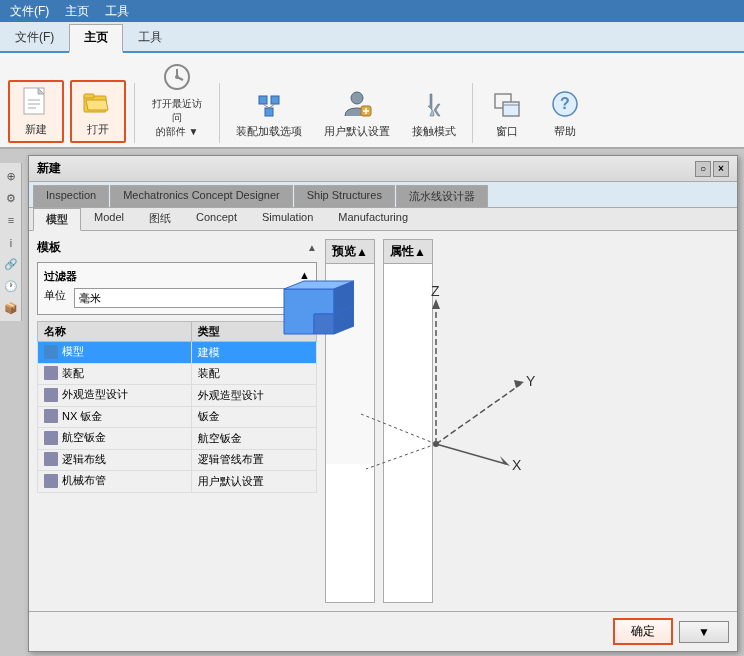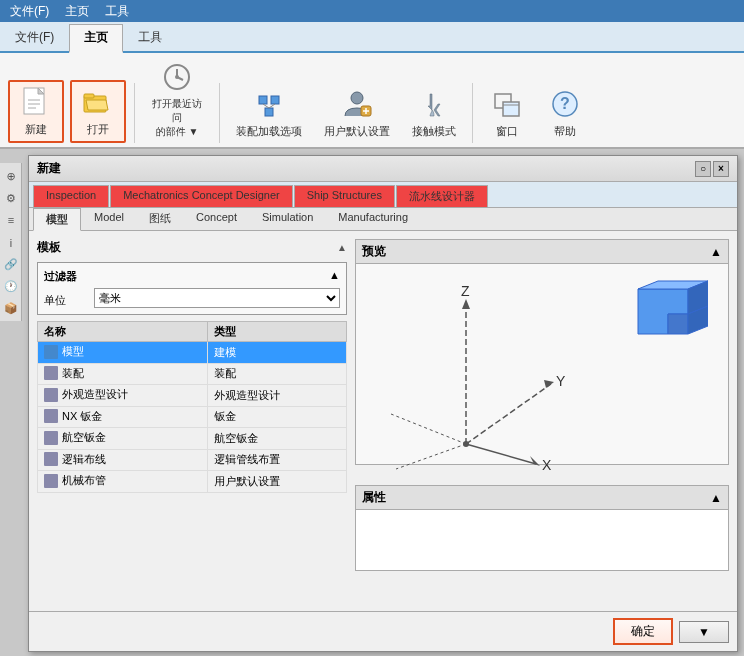"Inspection" .dialog-tab { background: #ef4444 -> #a3a3a3 }
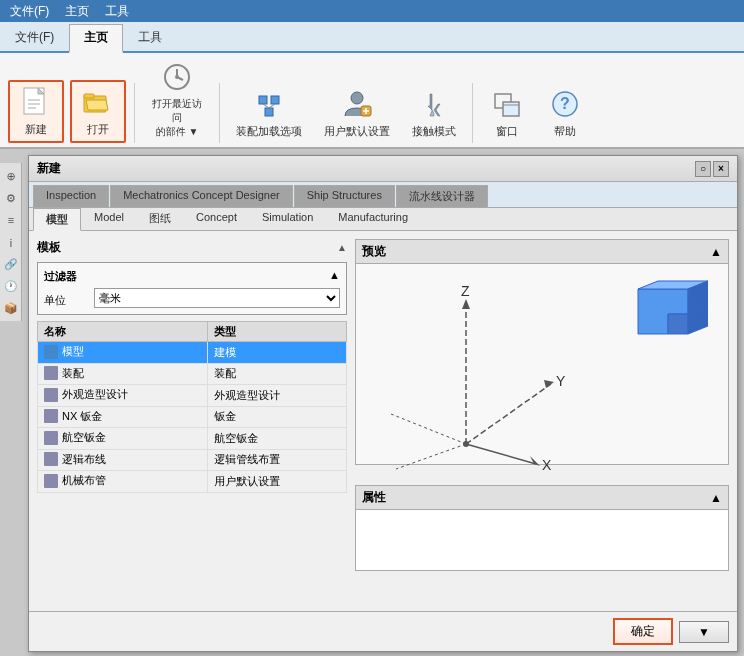"模板" .template-panel { width: 310px -> 280px }
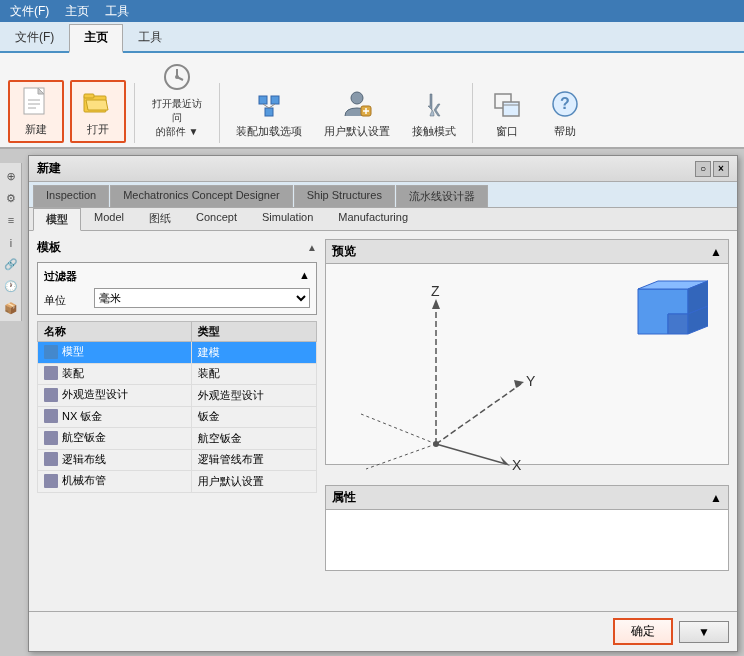"预览" .right-panel { flex-direction: column -> none; gap: 20px -> 8px }
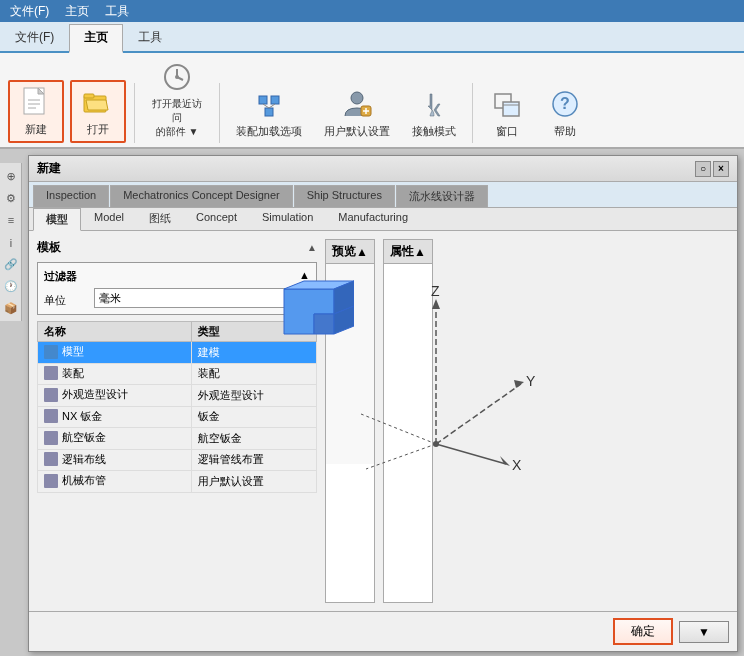"单位" .filter-row { align-items: flex-end -> flex-start; gap: 22px -> 2px }
